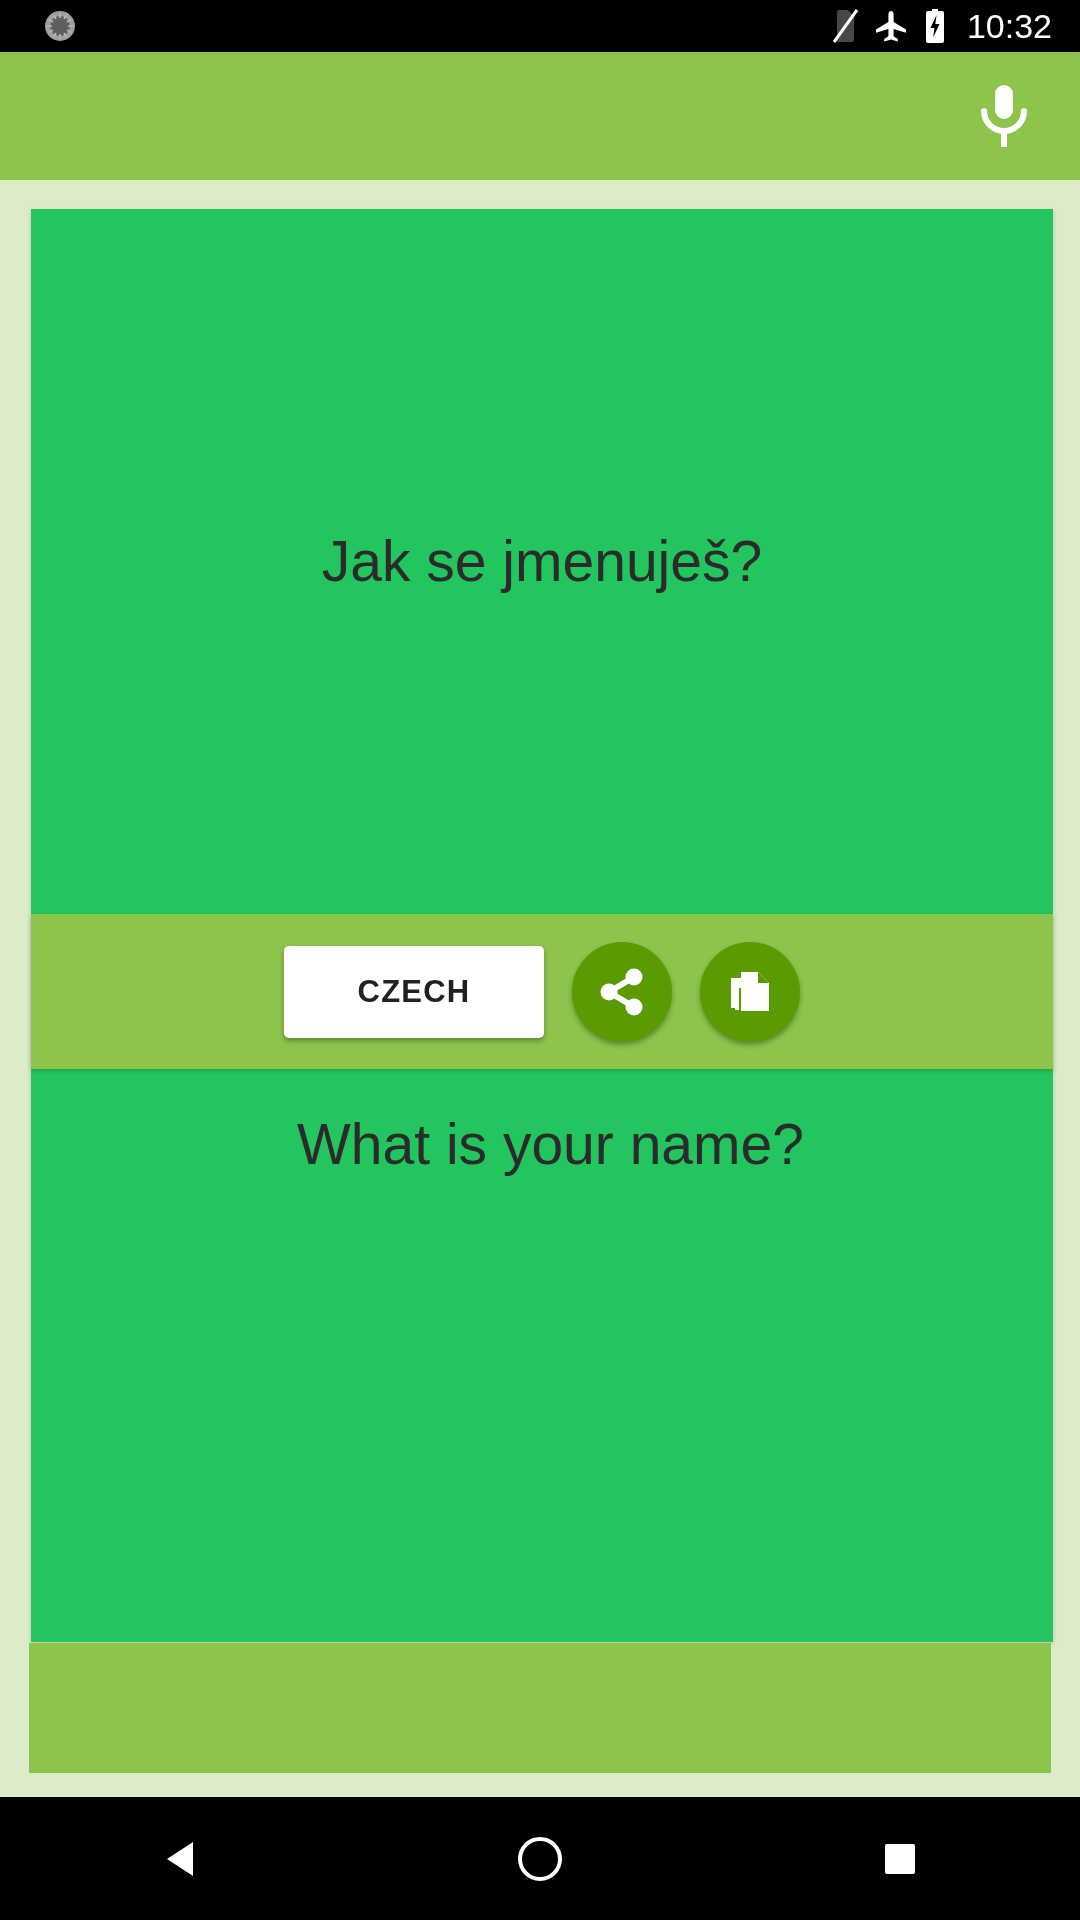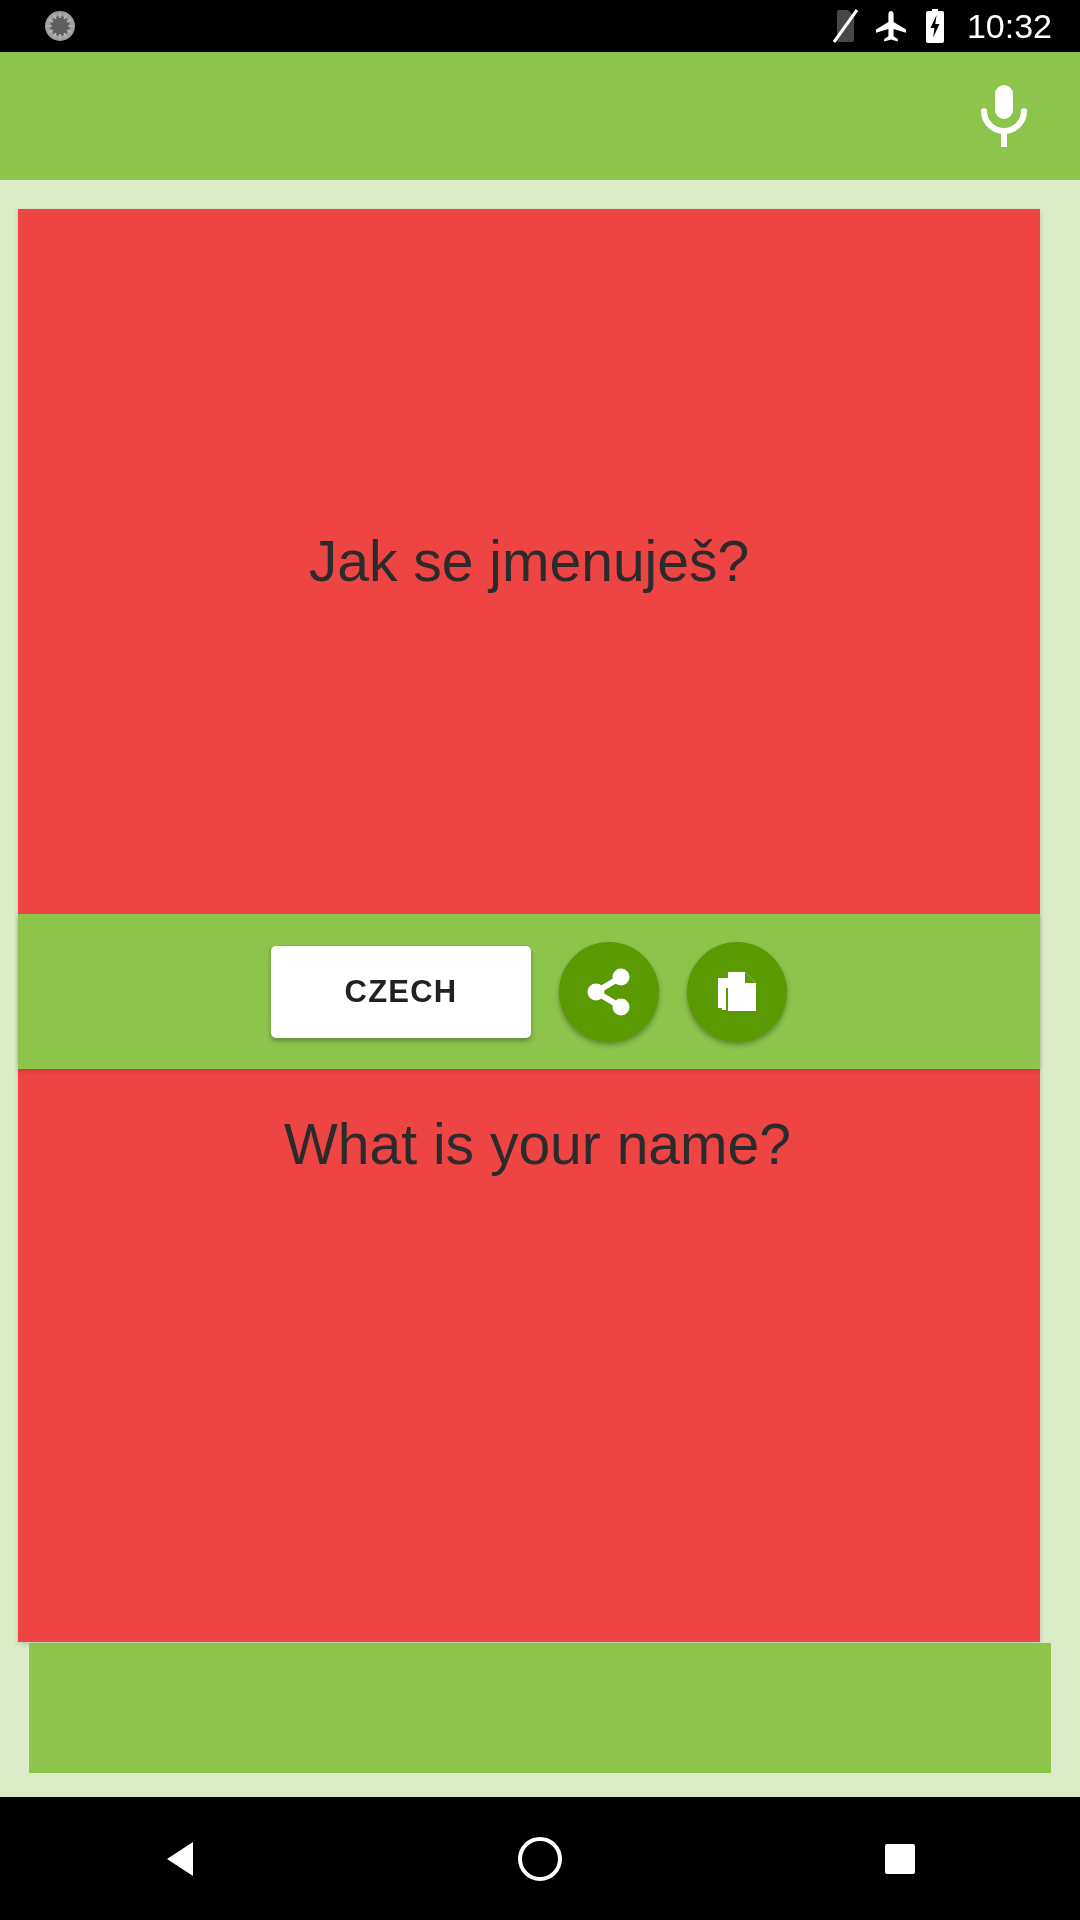"Jak se jmenuješ?" .card { background: #ef4444 -> #22c55e; left: 18px -> 31px }
